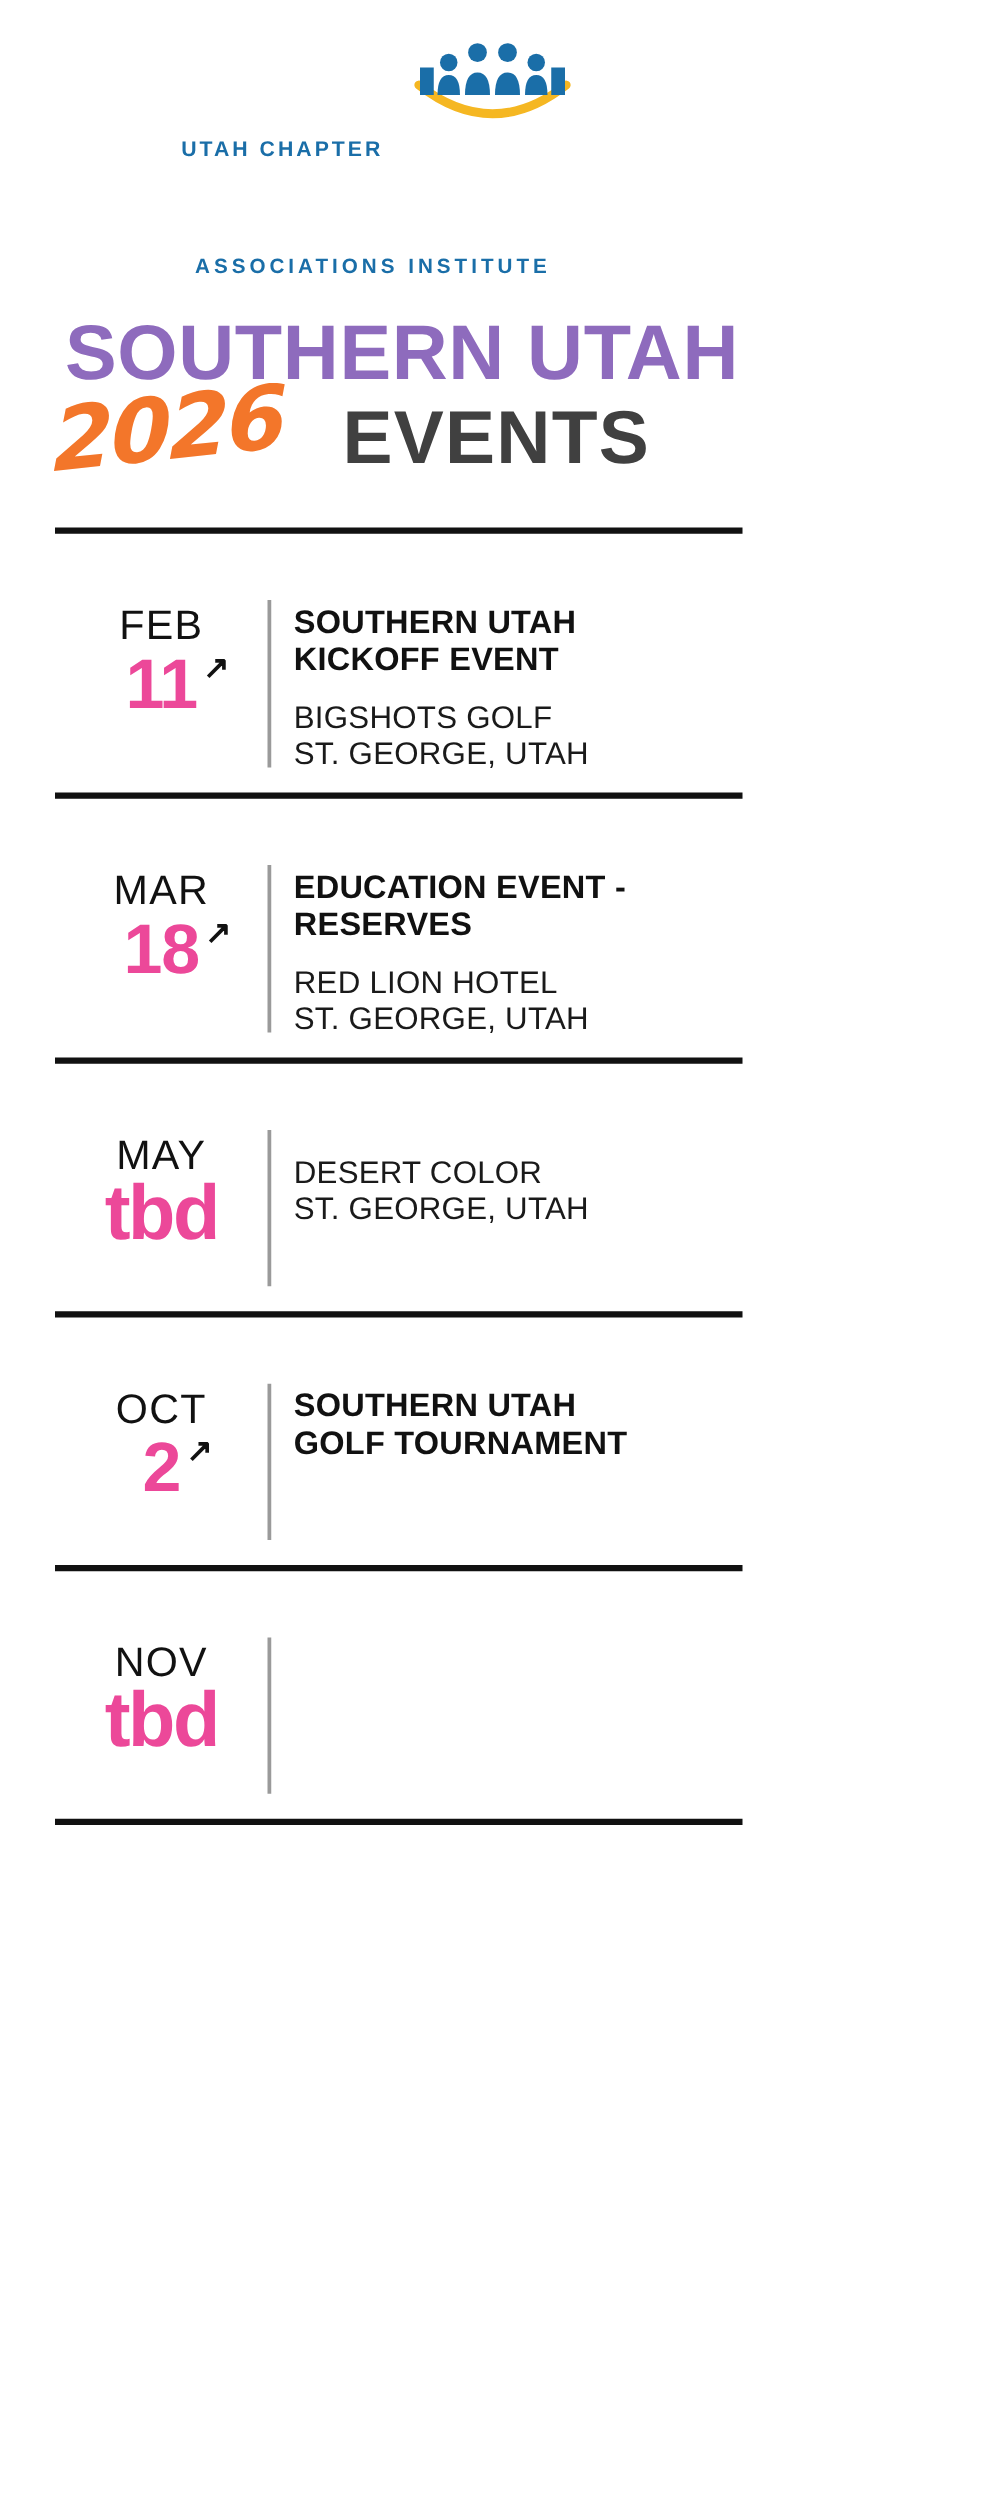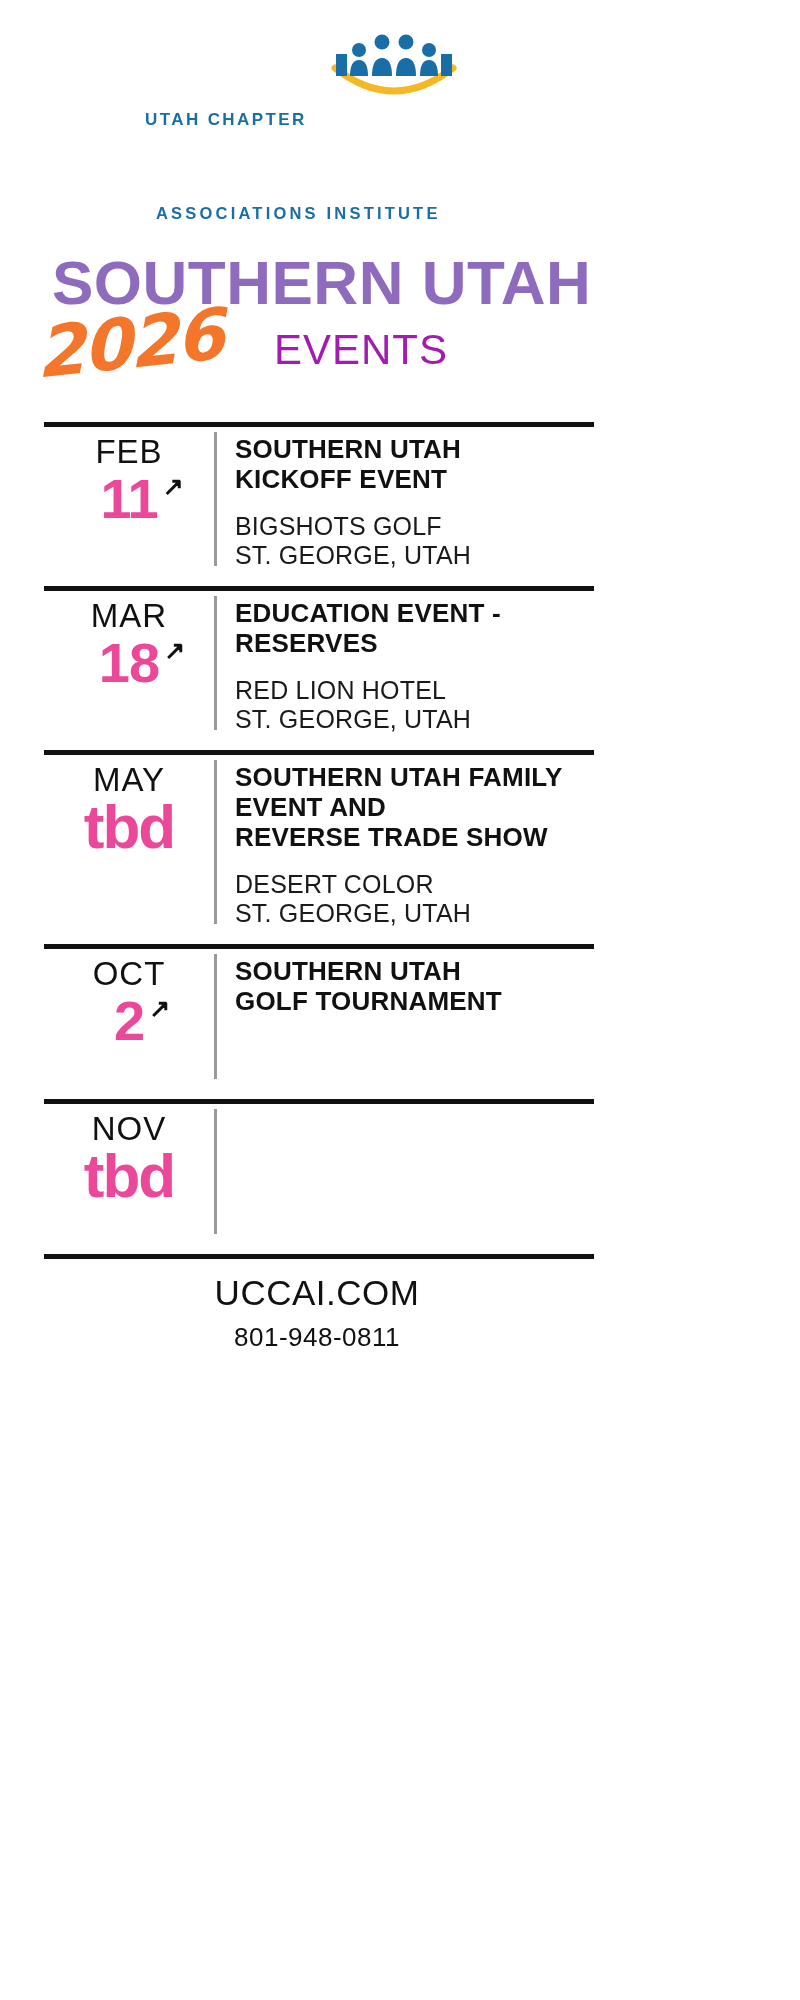"EVENTS" .title-events { color: #a21caf -> #404040; font-size: 42px -> 60px; font-weight: none -> bold }
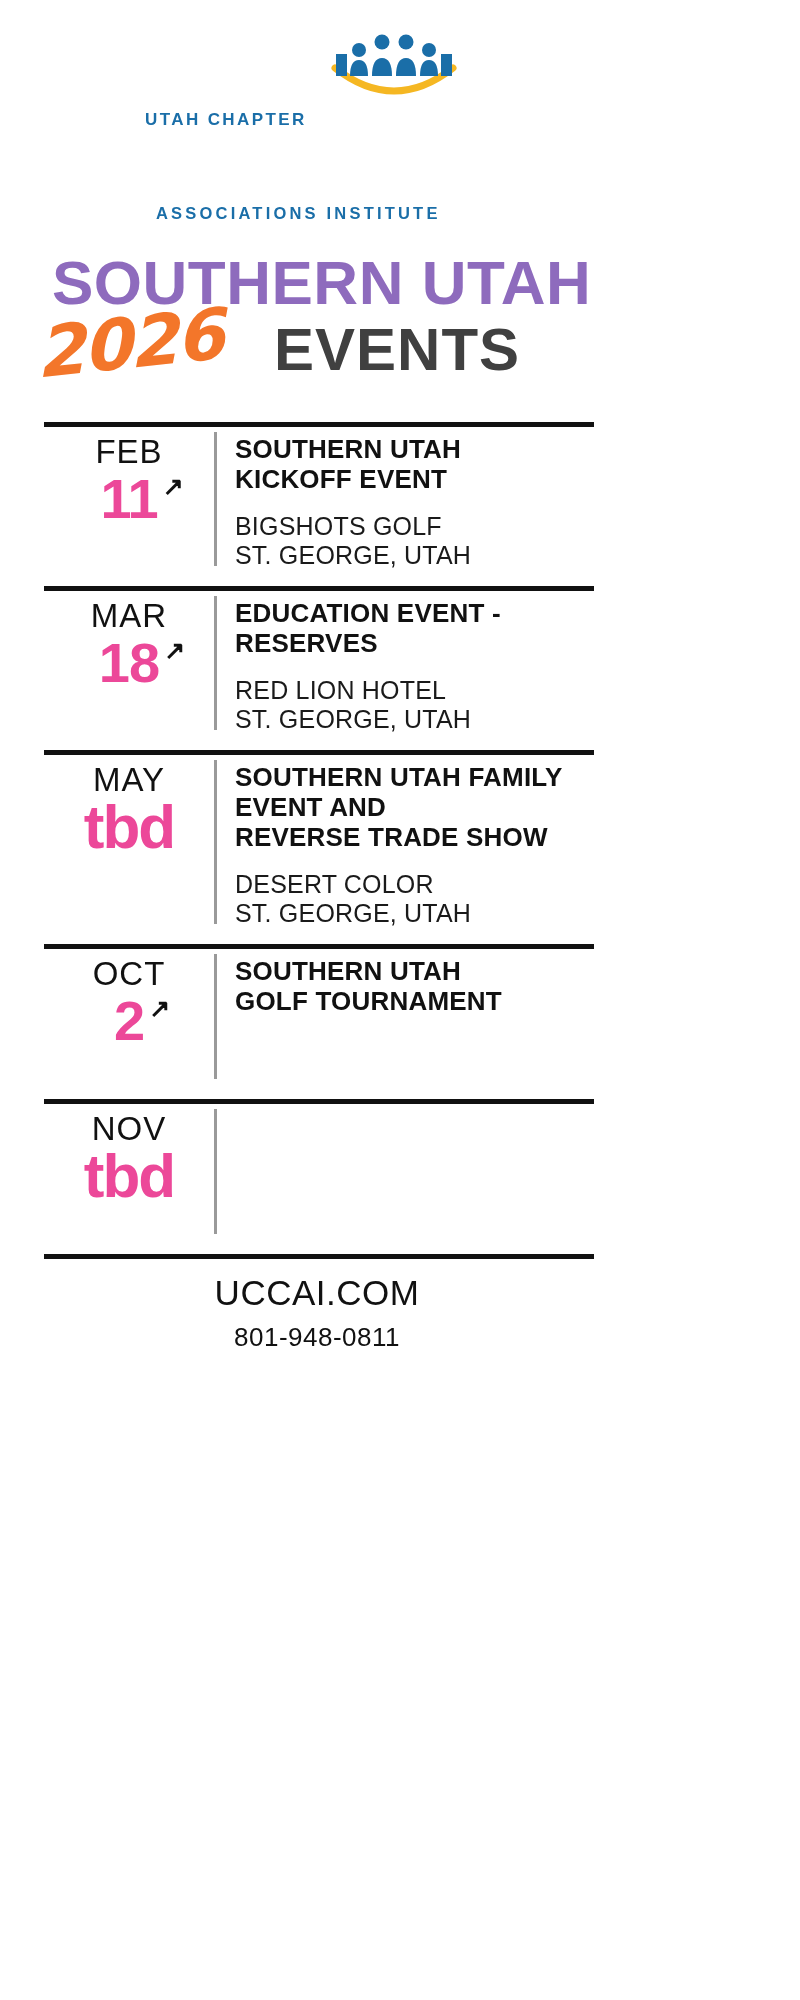"FEB" .event-row { margin-top: none -> 48px }
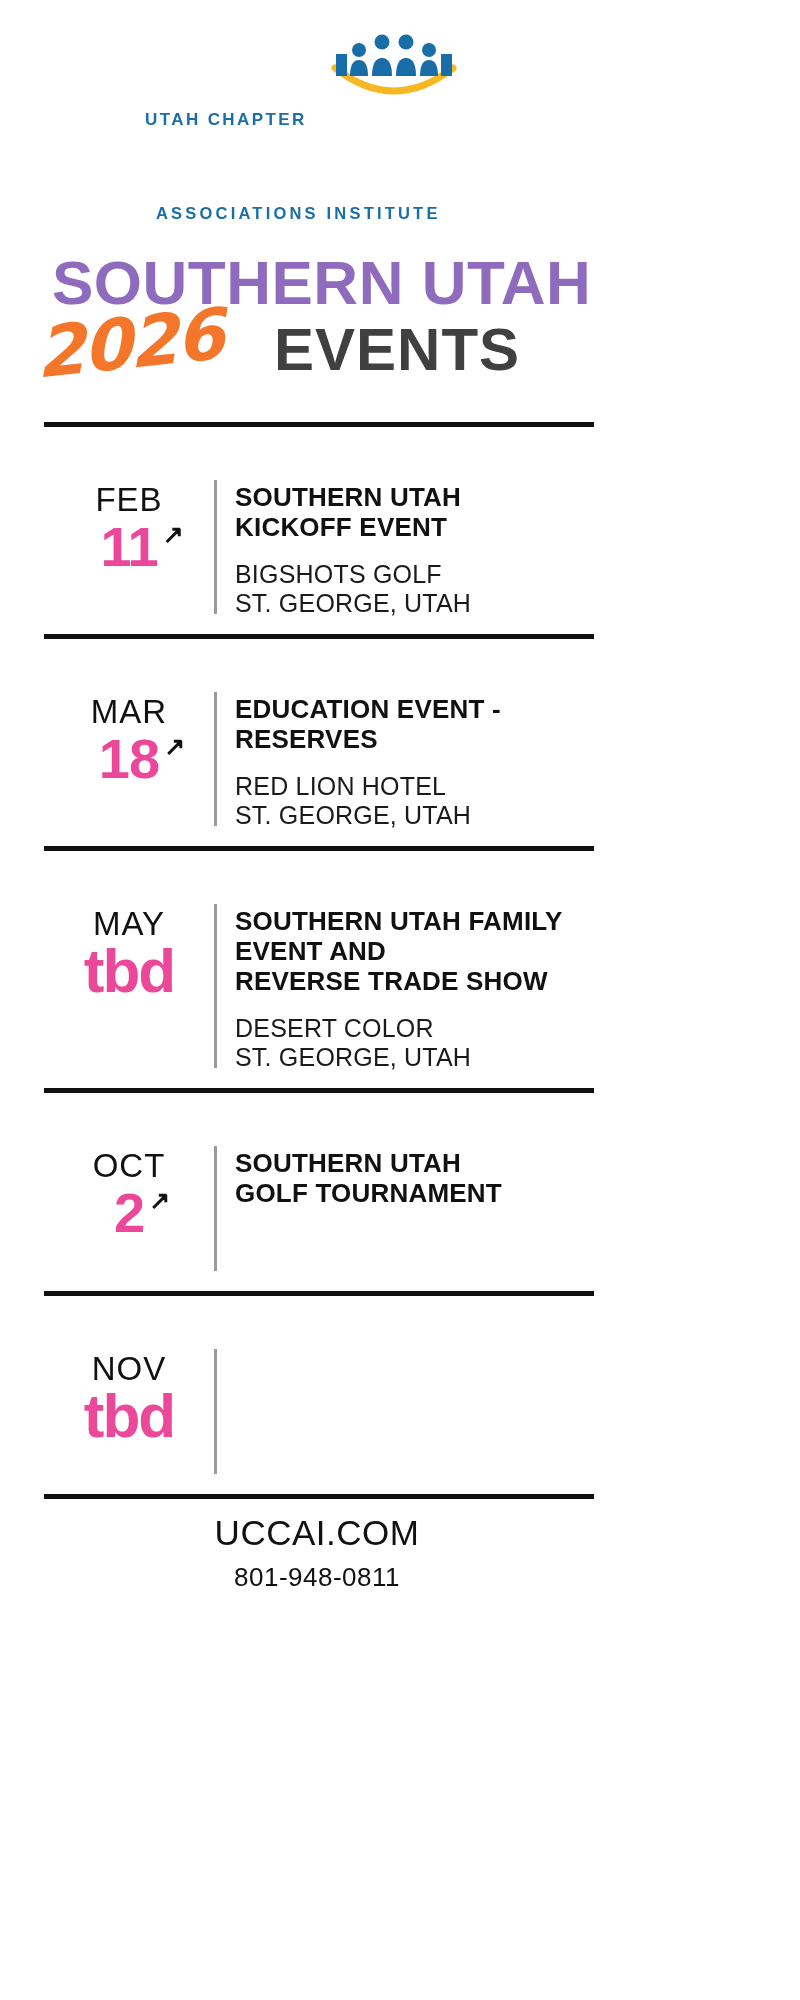"SOUTHERN UTAH FAMILY" div.event-title { html: <div>SOUTHERN UTAH FAMILY EVENT AND REVERSE TRADE SHOW</div> -> none }
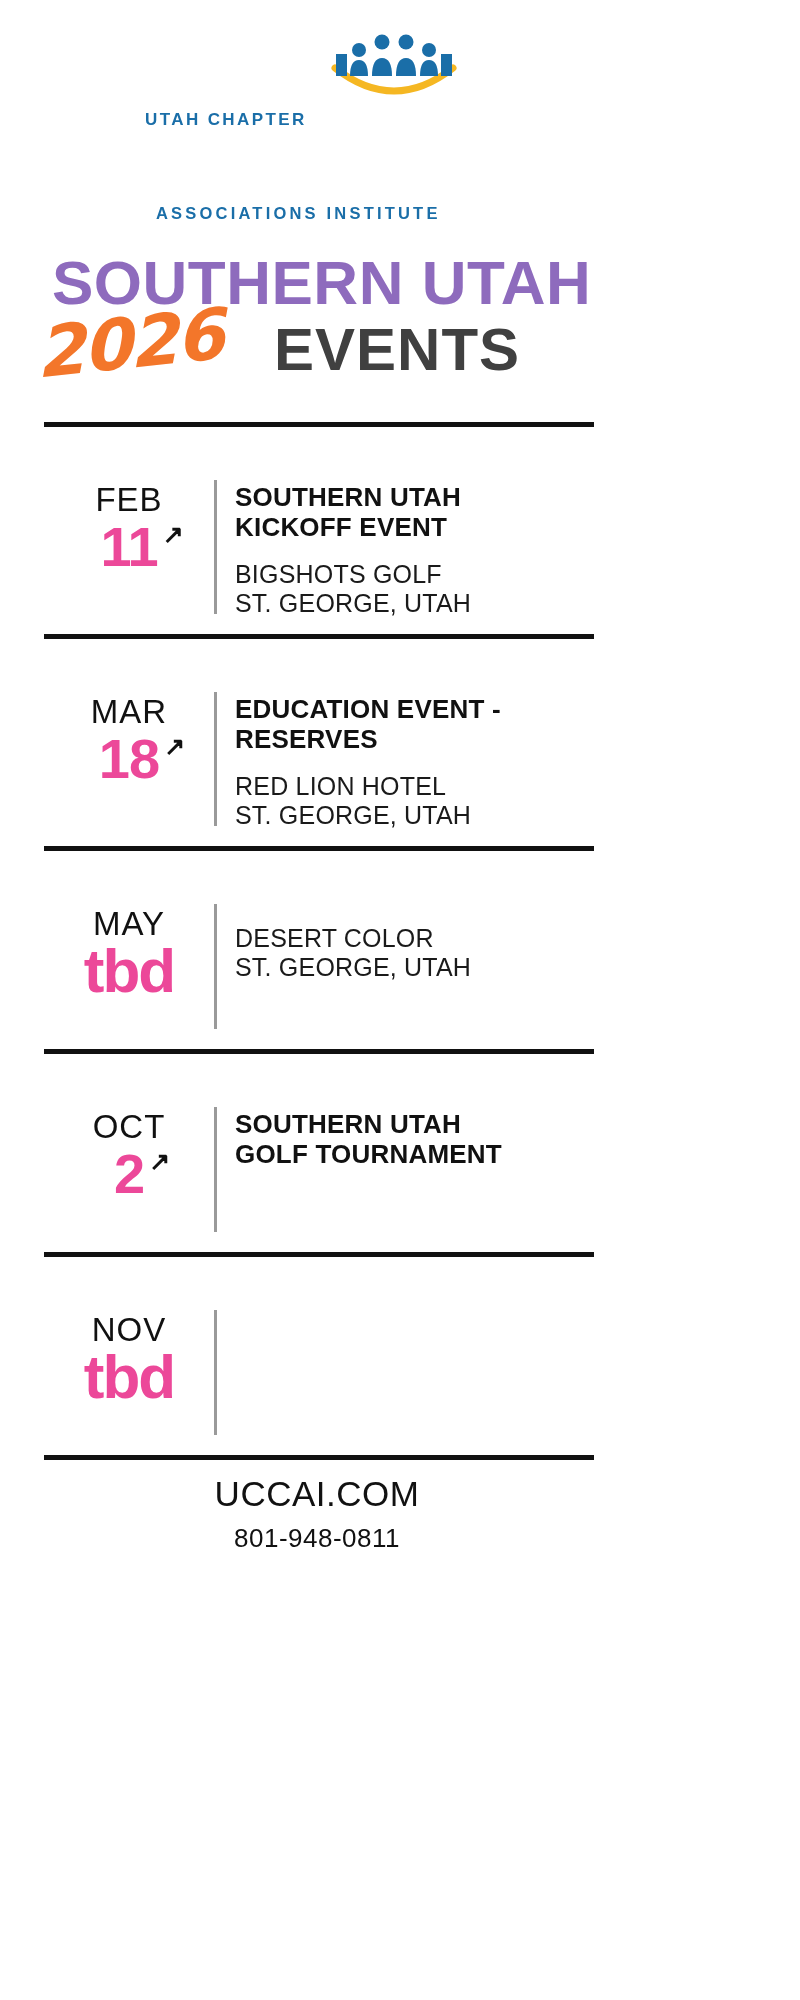"UCCAI.COM" div.footer { html: <div> <div>UCCAI.COM</div> <div>801-948-0811</div> </div> -> none }
